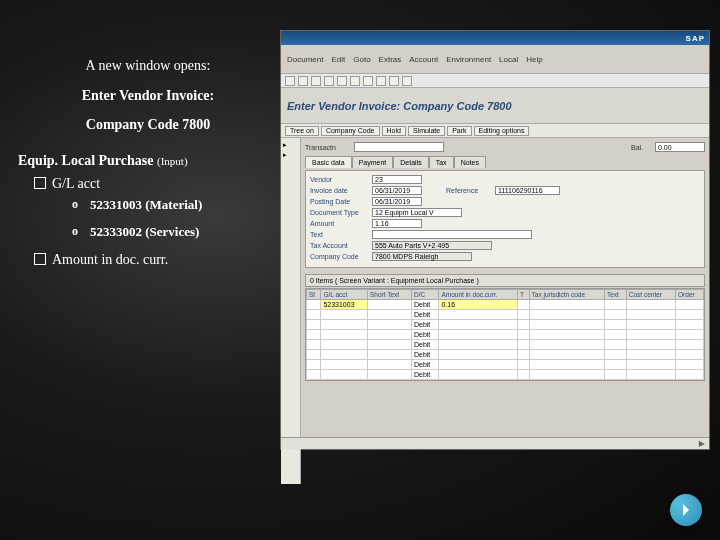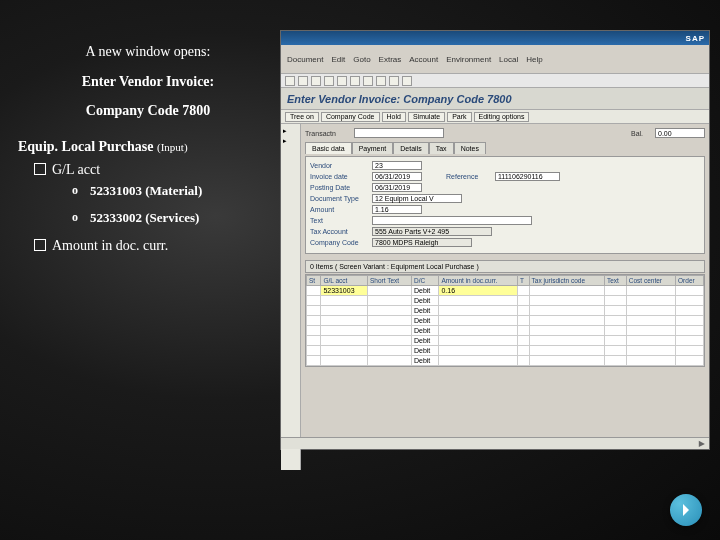"A new window opens:" .left-text { top: 41px -> 55px }
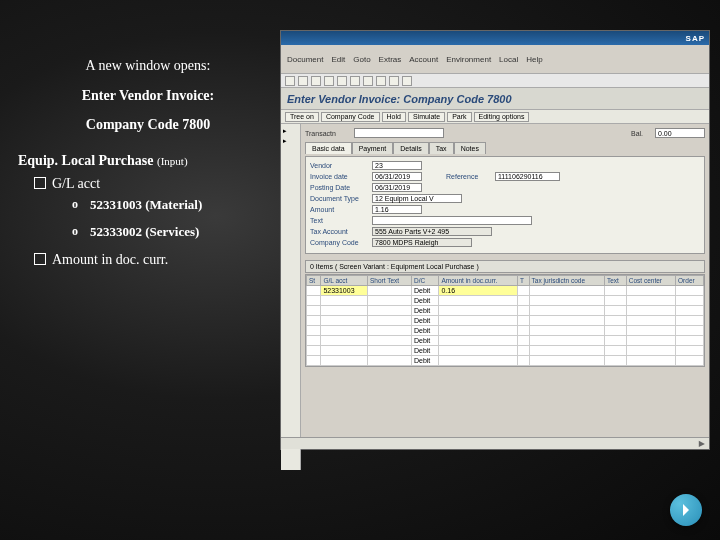"Enter Vendor Invoice: Company Code" .sap-subtitle { height: 22px -> 36px }
